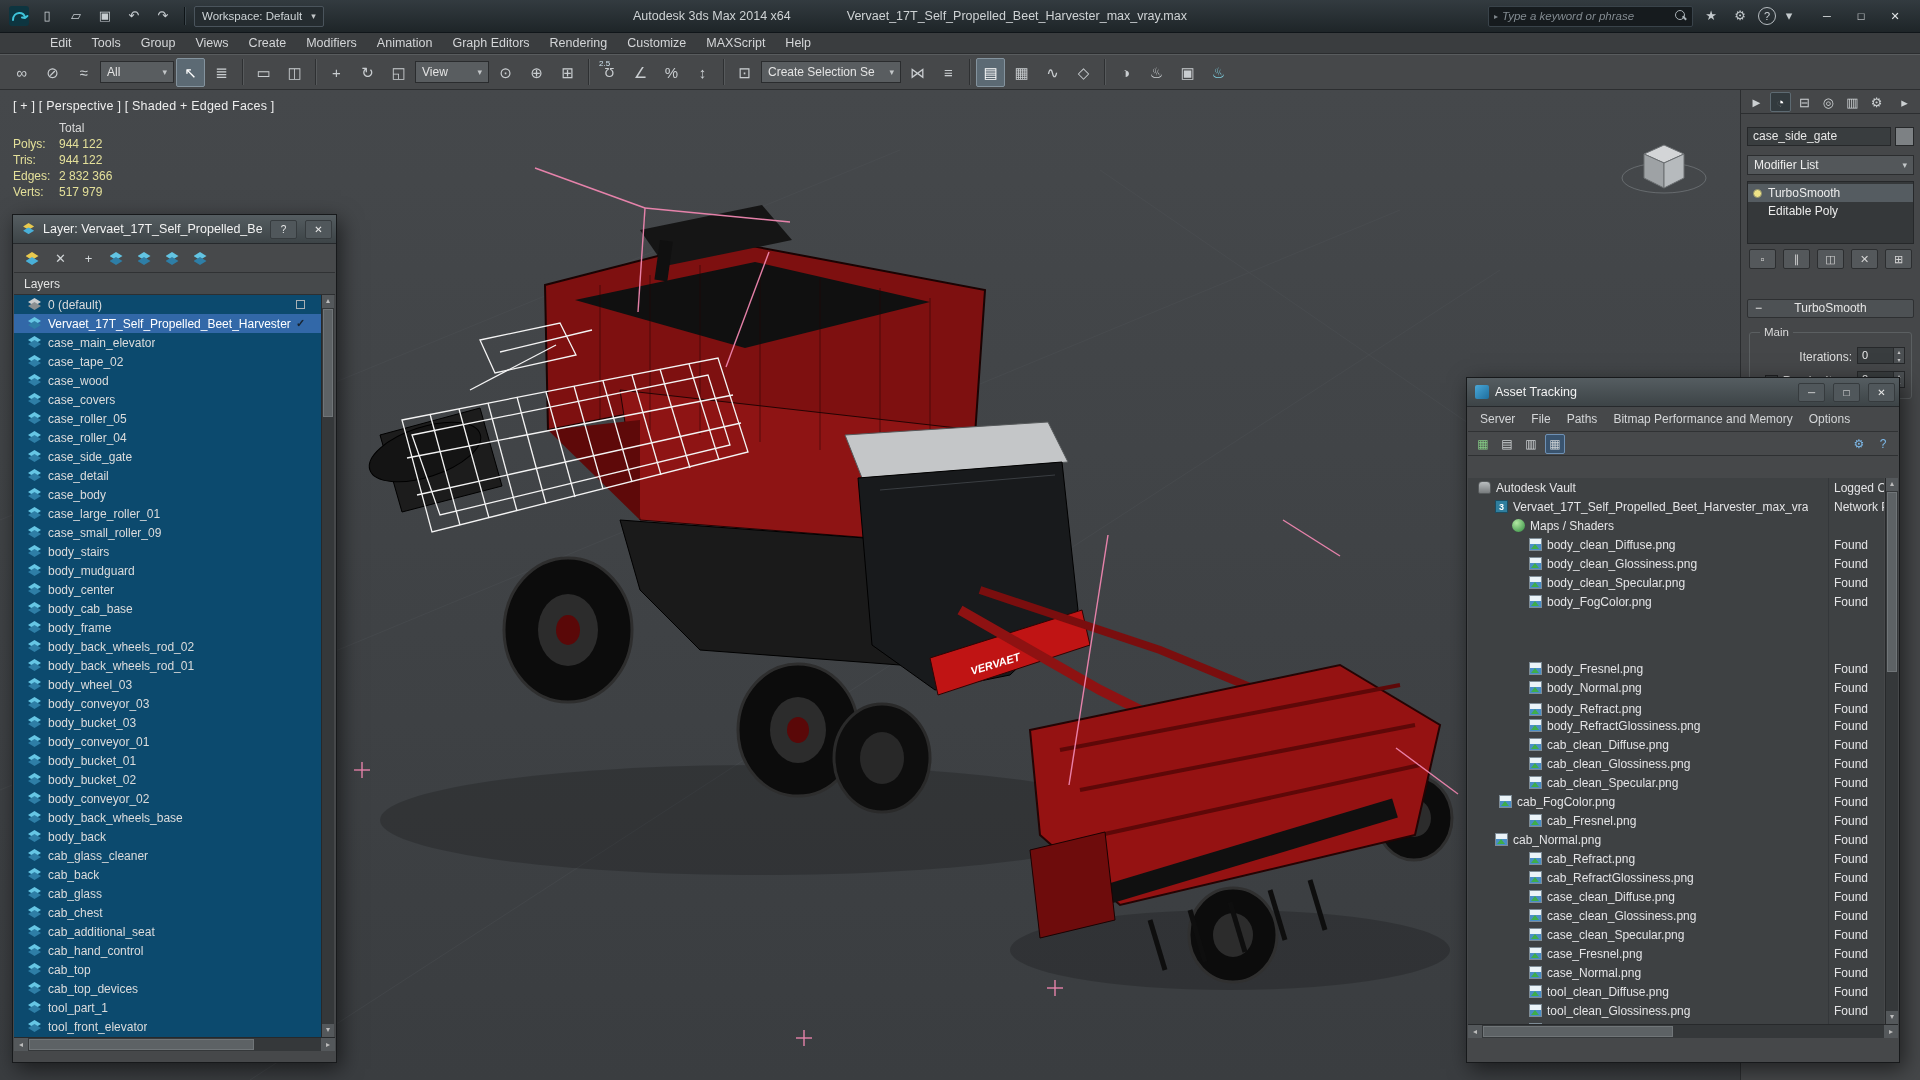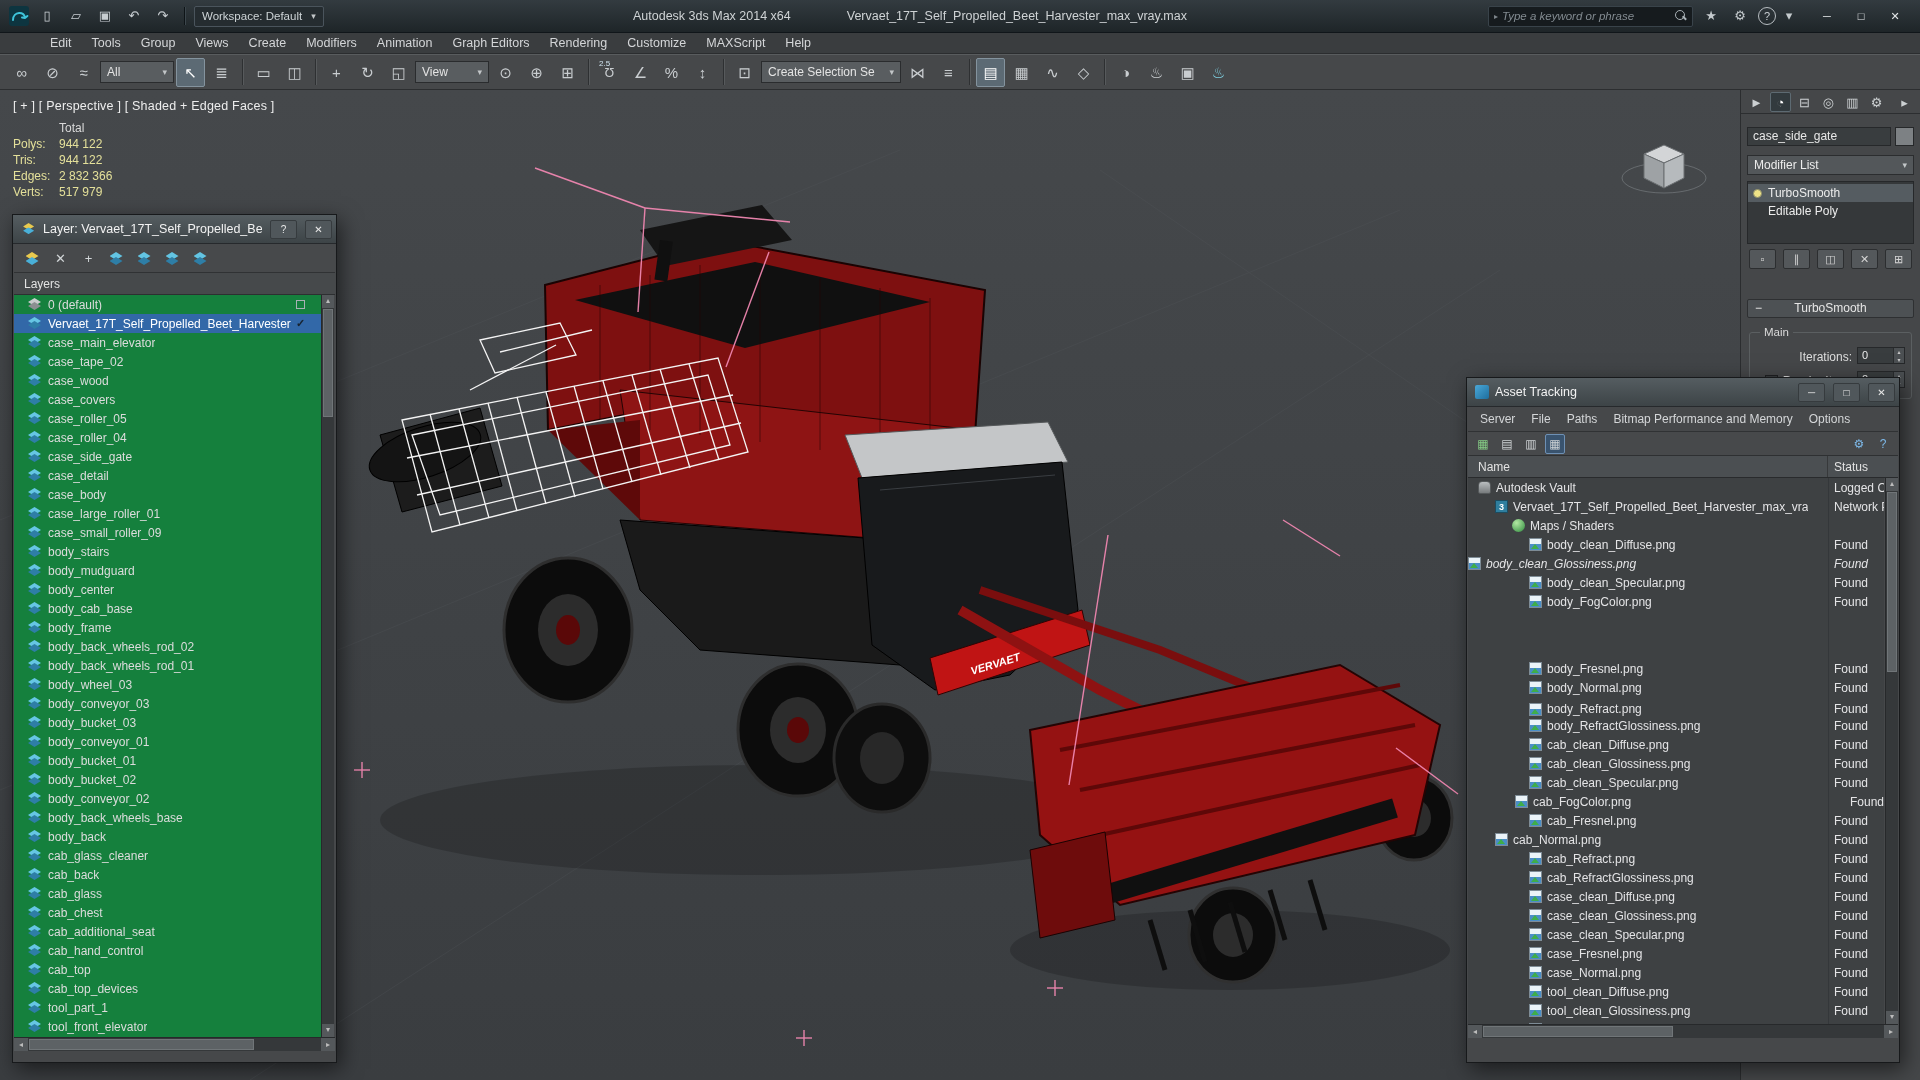"0 (default)" .lw-list { background: #15803d -> #0c4a6e }
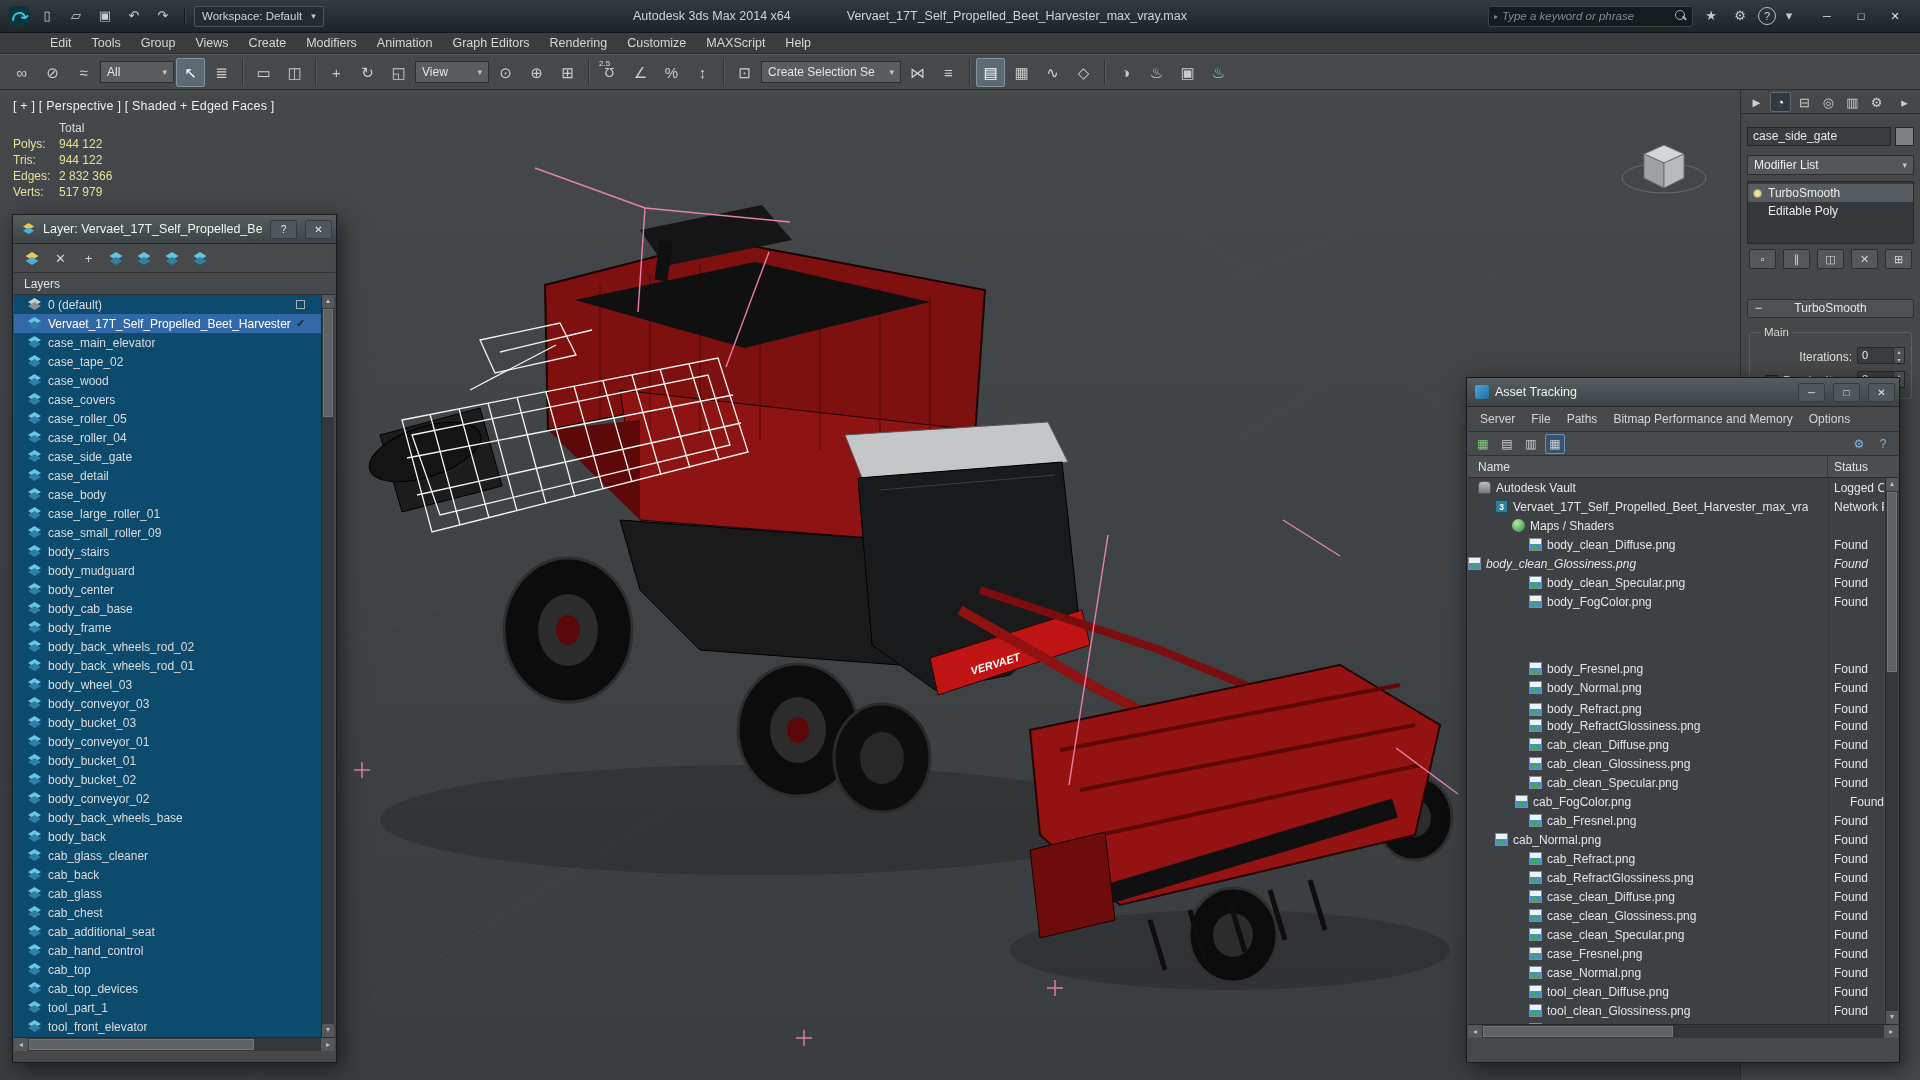"Name" div.aw-tablehead { html: <div> <span>Name</span> <span>Status</span> </div> -> none }
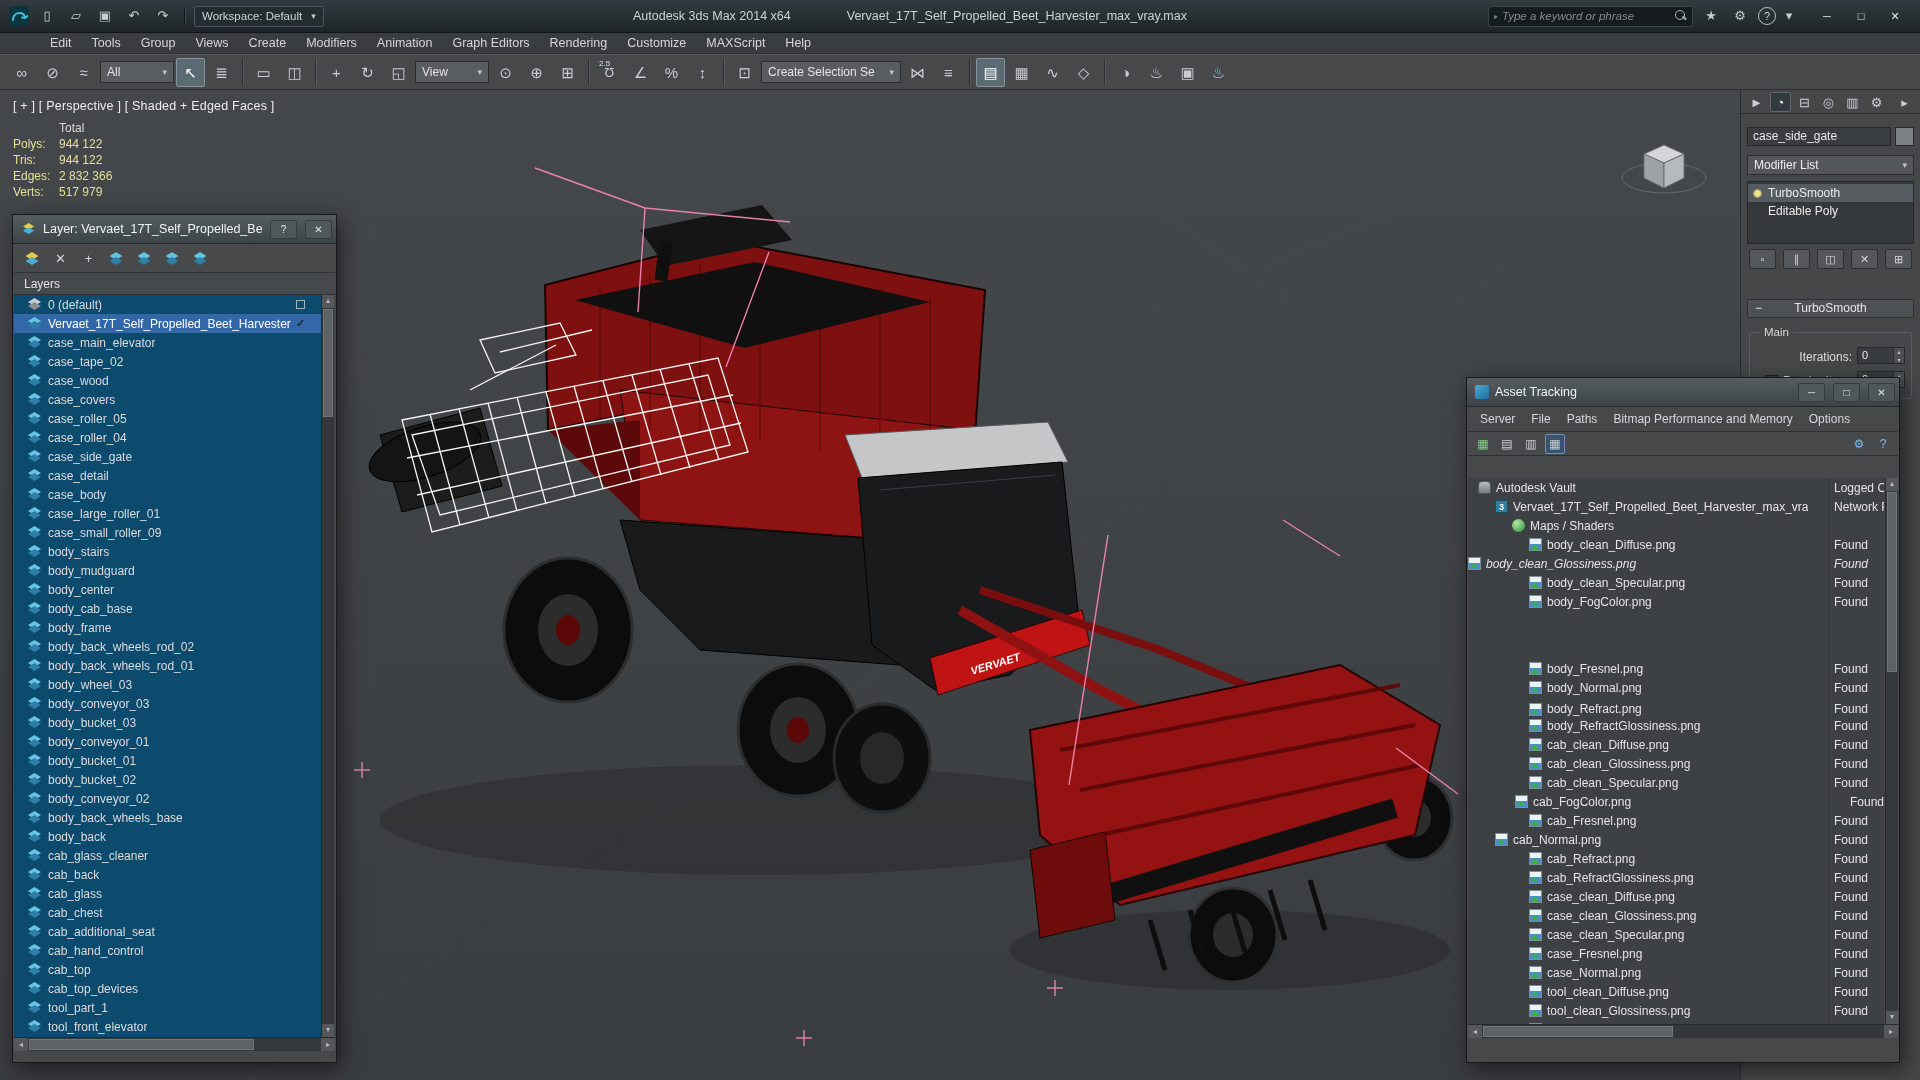"body_clean_Glossiness.png" div.arow { font-style: italic -> none; padding-left: none -> 61px }
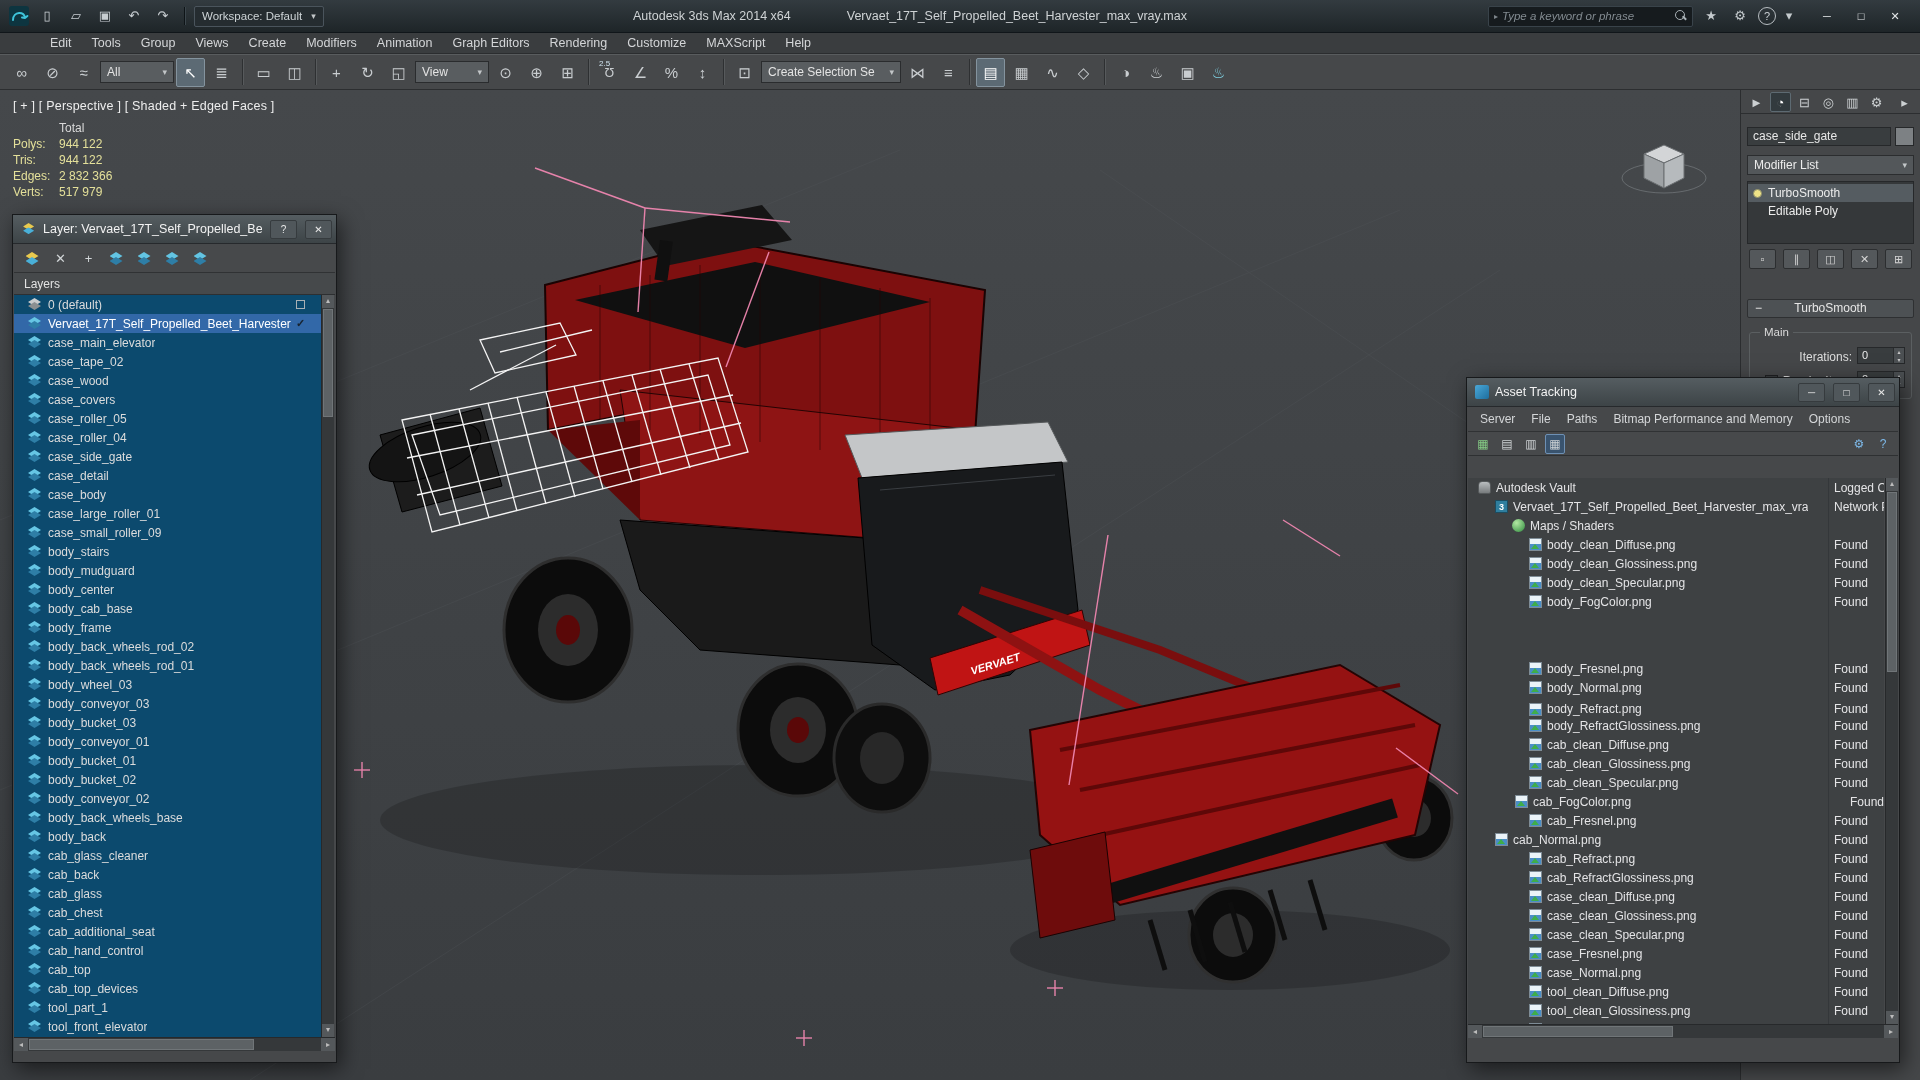"cab_FogColor.png" div.arow { margin-left: 16px -> none }
